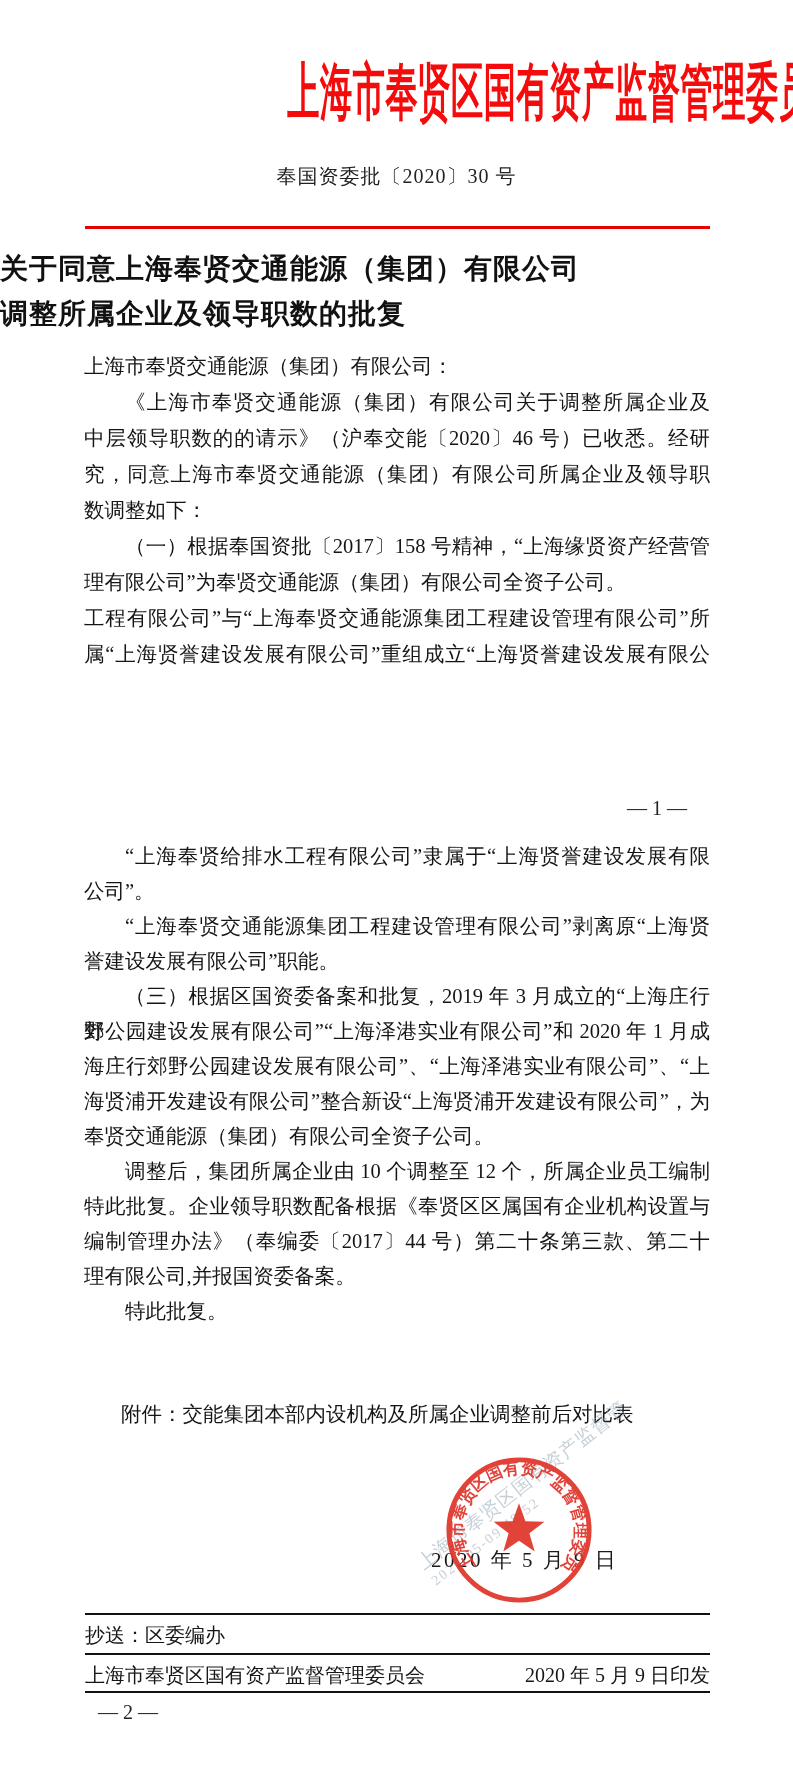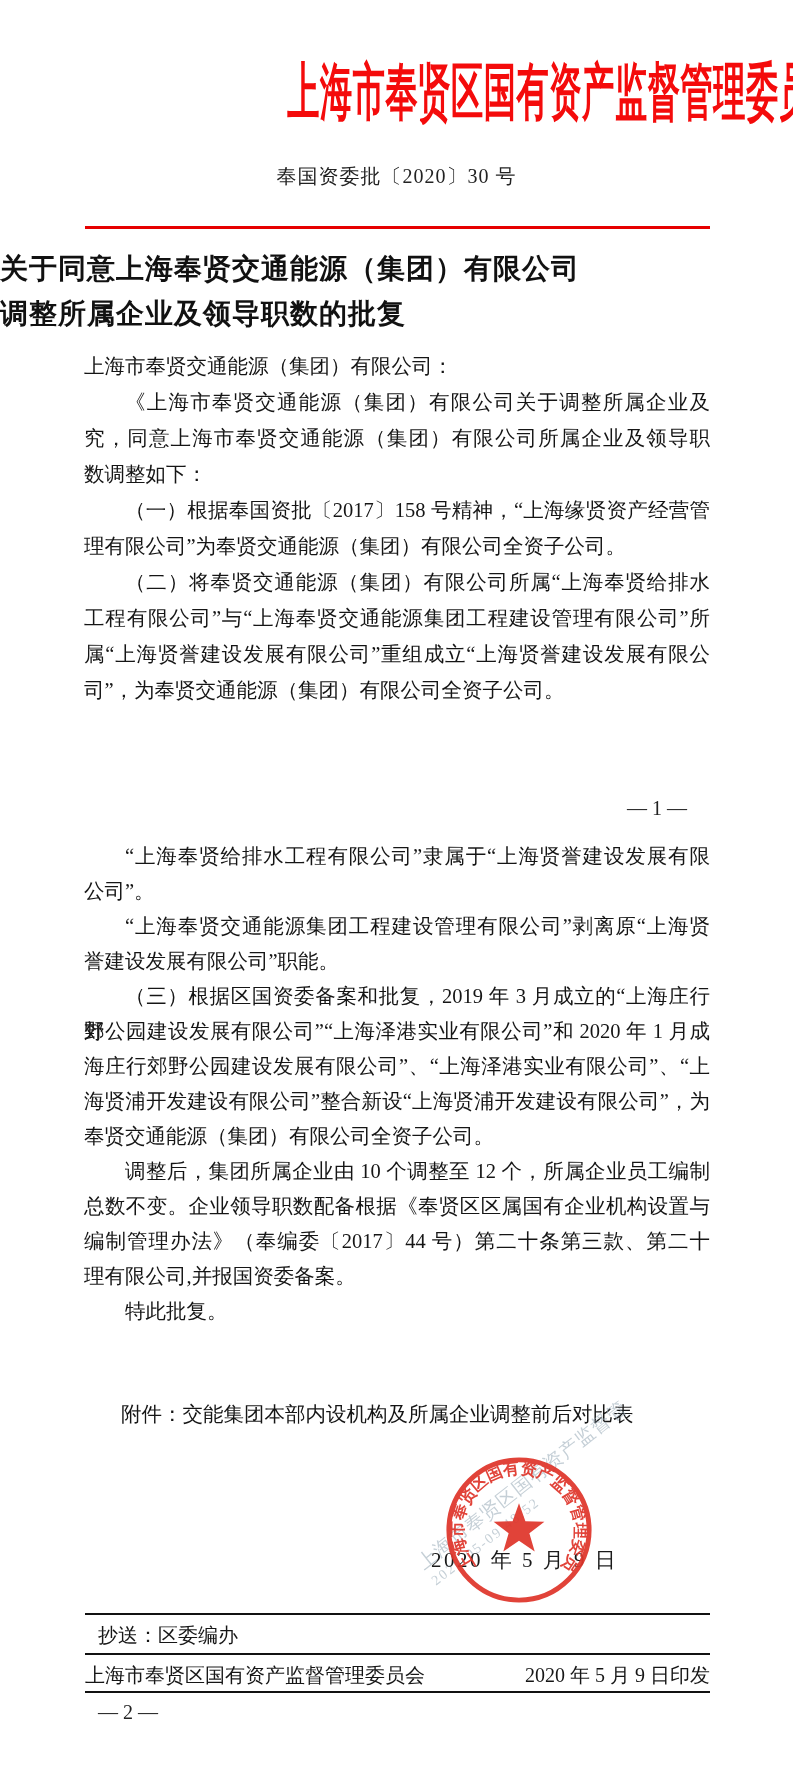"中层领导职数的的请示》（沪奉交能〔2020〕46 号）已收悉。经研" div.bline { html: none -> <div>中层领导职数的的请示》（沪奉交能〔2020〕46 号）已收悉。经研</div> }
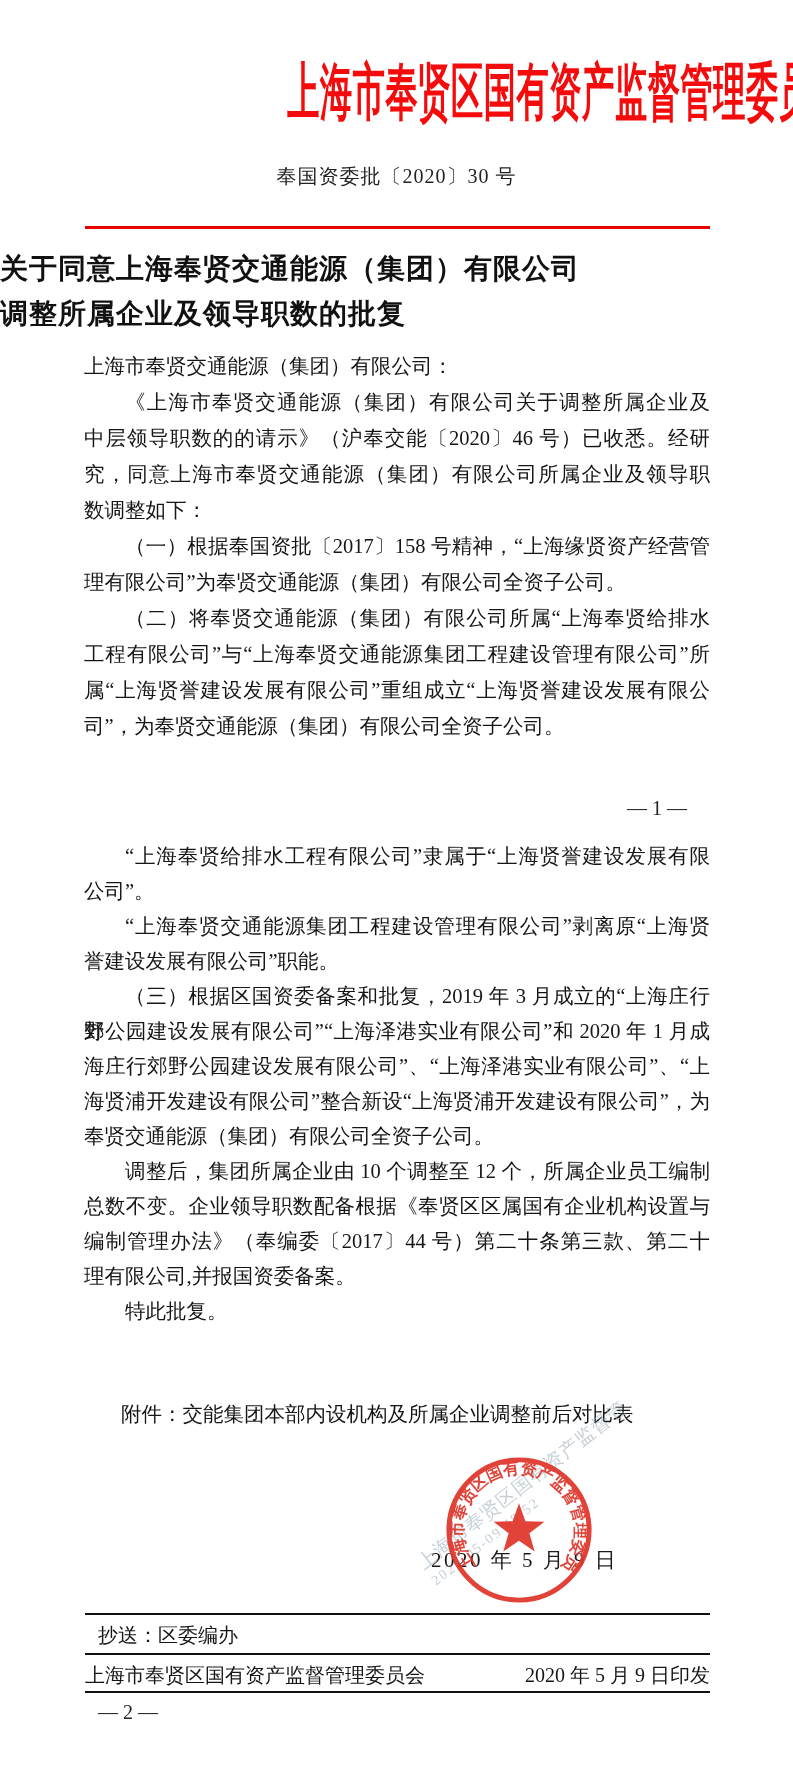"（二）将奉贤交通能源（集团）有限公司所属“上海奉贤给排水" div.bline { html: <div>（二）将奉贤交通能源（集团）有限公司所属“上海奉贤给排水</div> -> none }
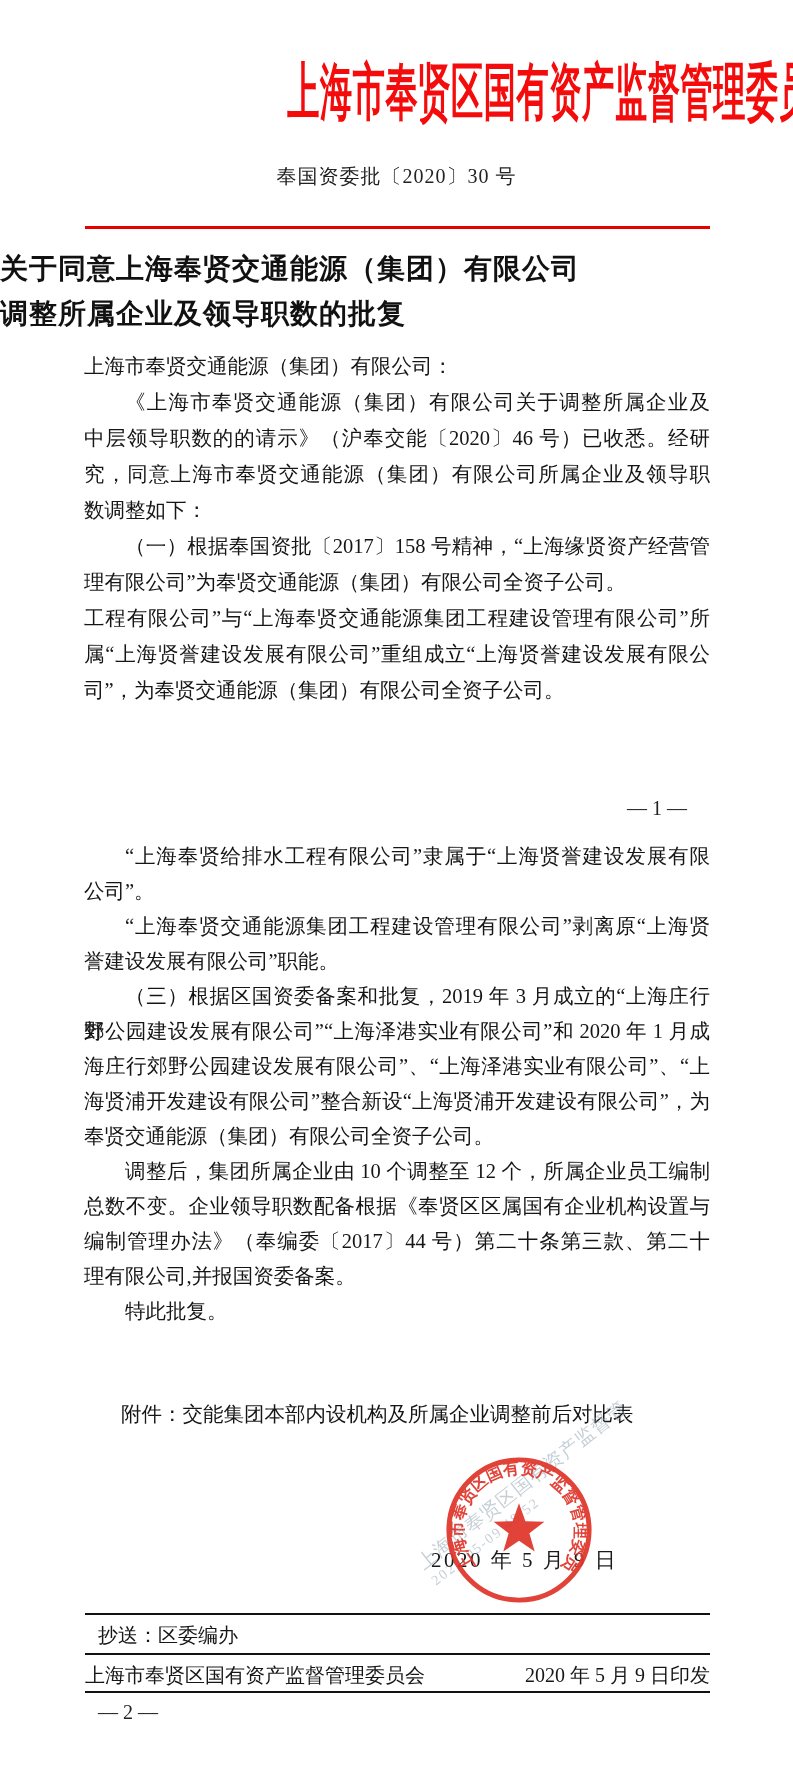"司”，为奉贤交通能源（集团）有限公司全资子公司。" div.bline { html: <div>司”，为奉贤交通能源（集团）有限公司全资子公司。</div> -> none }
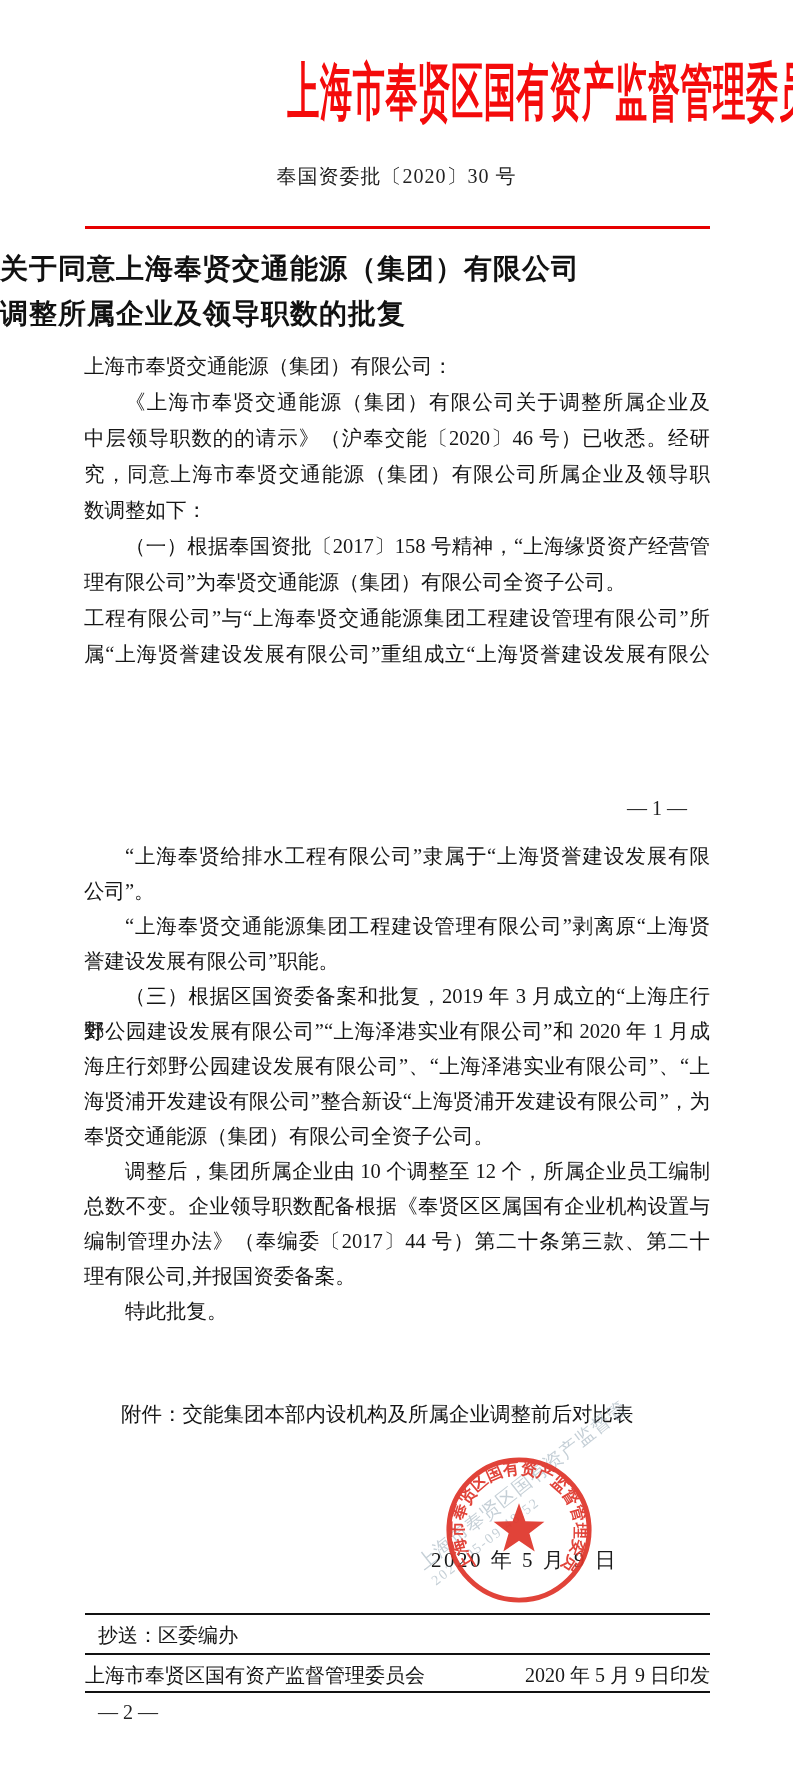"总数不变。企业领导职数配备根据《奉贤区区属国有企业机构设置与" div.bline { text: 总数不变 -> 特此批复 }
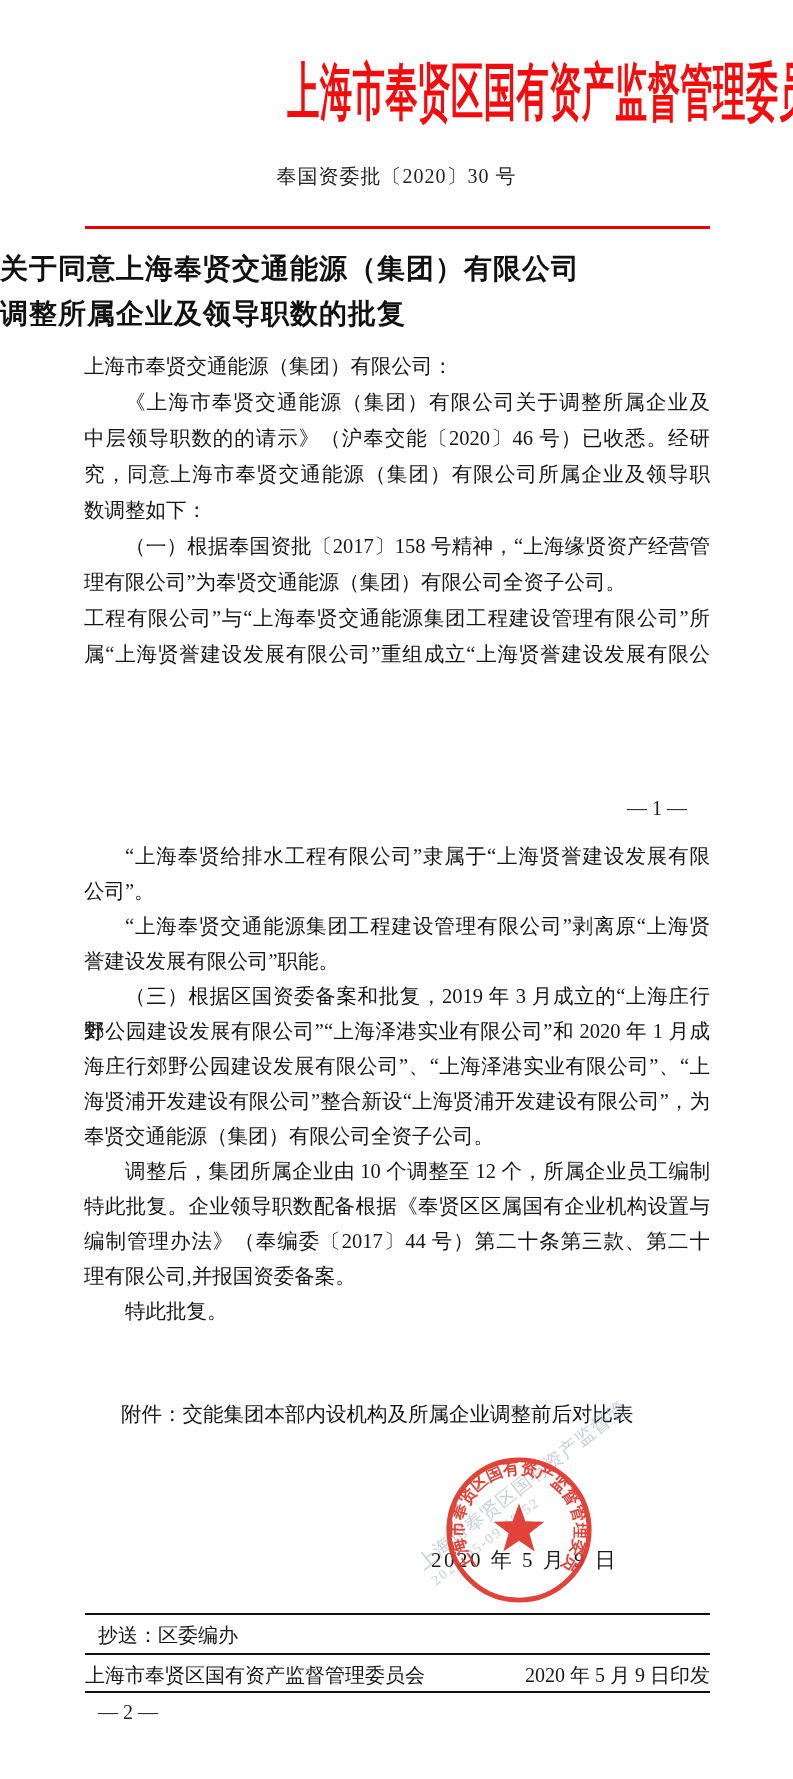"抄送：区委编办" .footer-copy { margin-left: 13px -> none }
